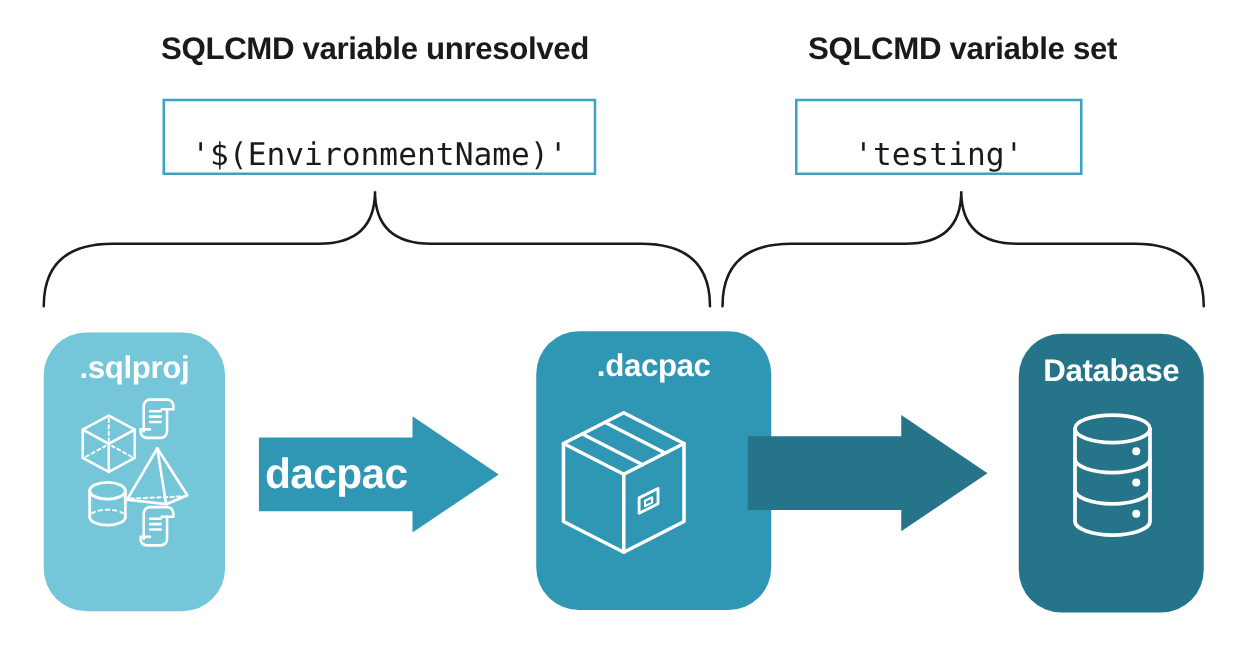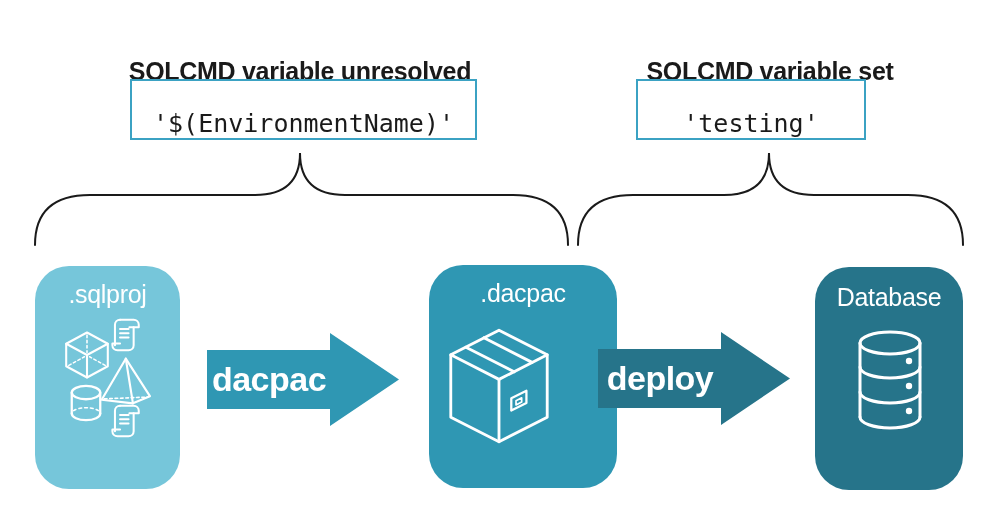"SQLCMD variable unresolved" .heading { margin-top: 32px -> none }
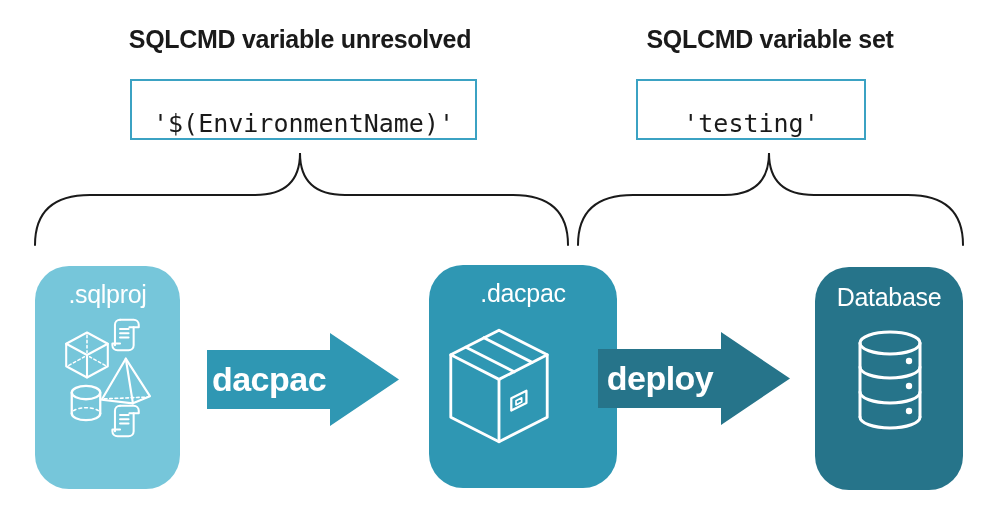".sqlproj" .card-label { font-weight: normal -> bold }
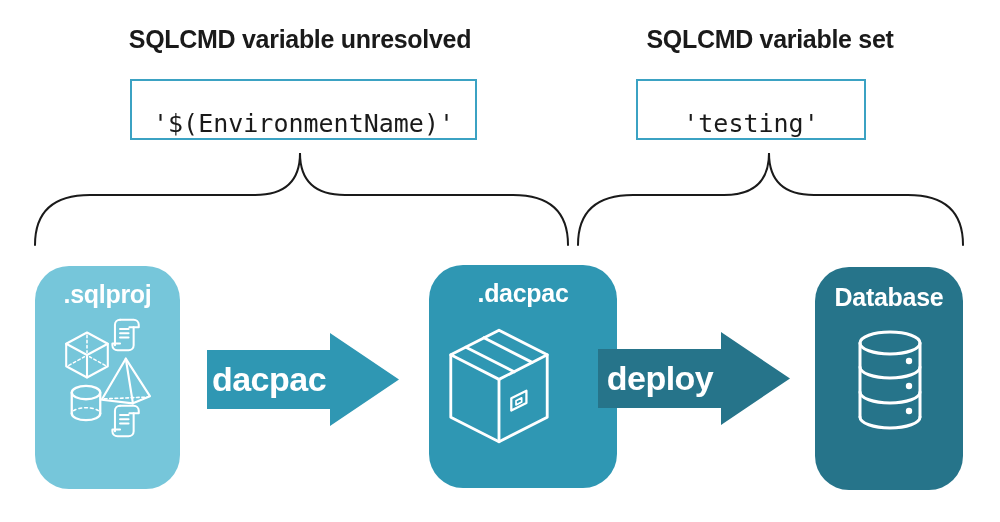"deploy" div.arrow-label { html: <div>deploy</div> -> none }
